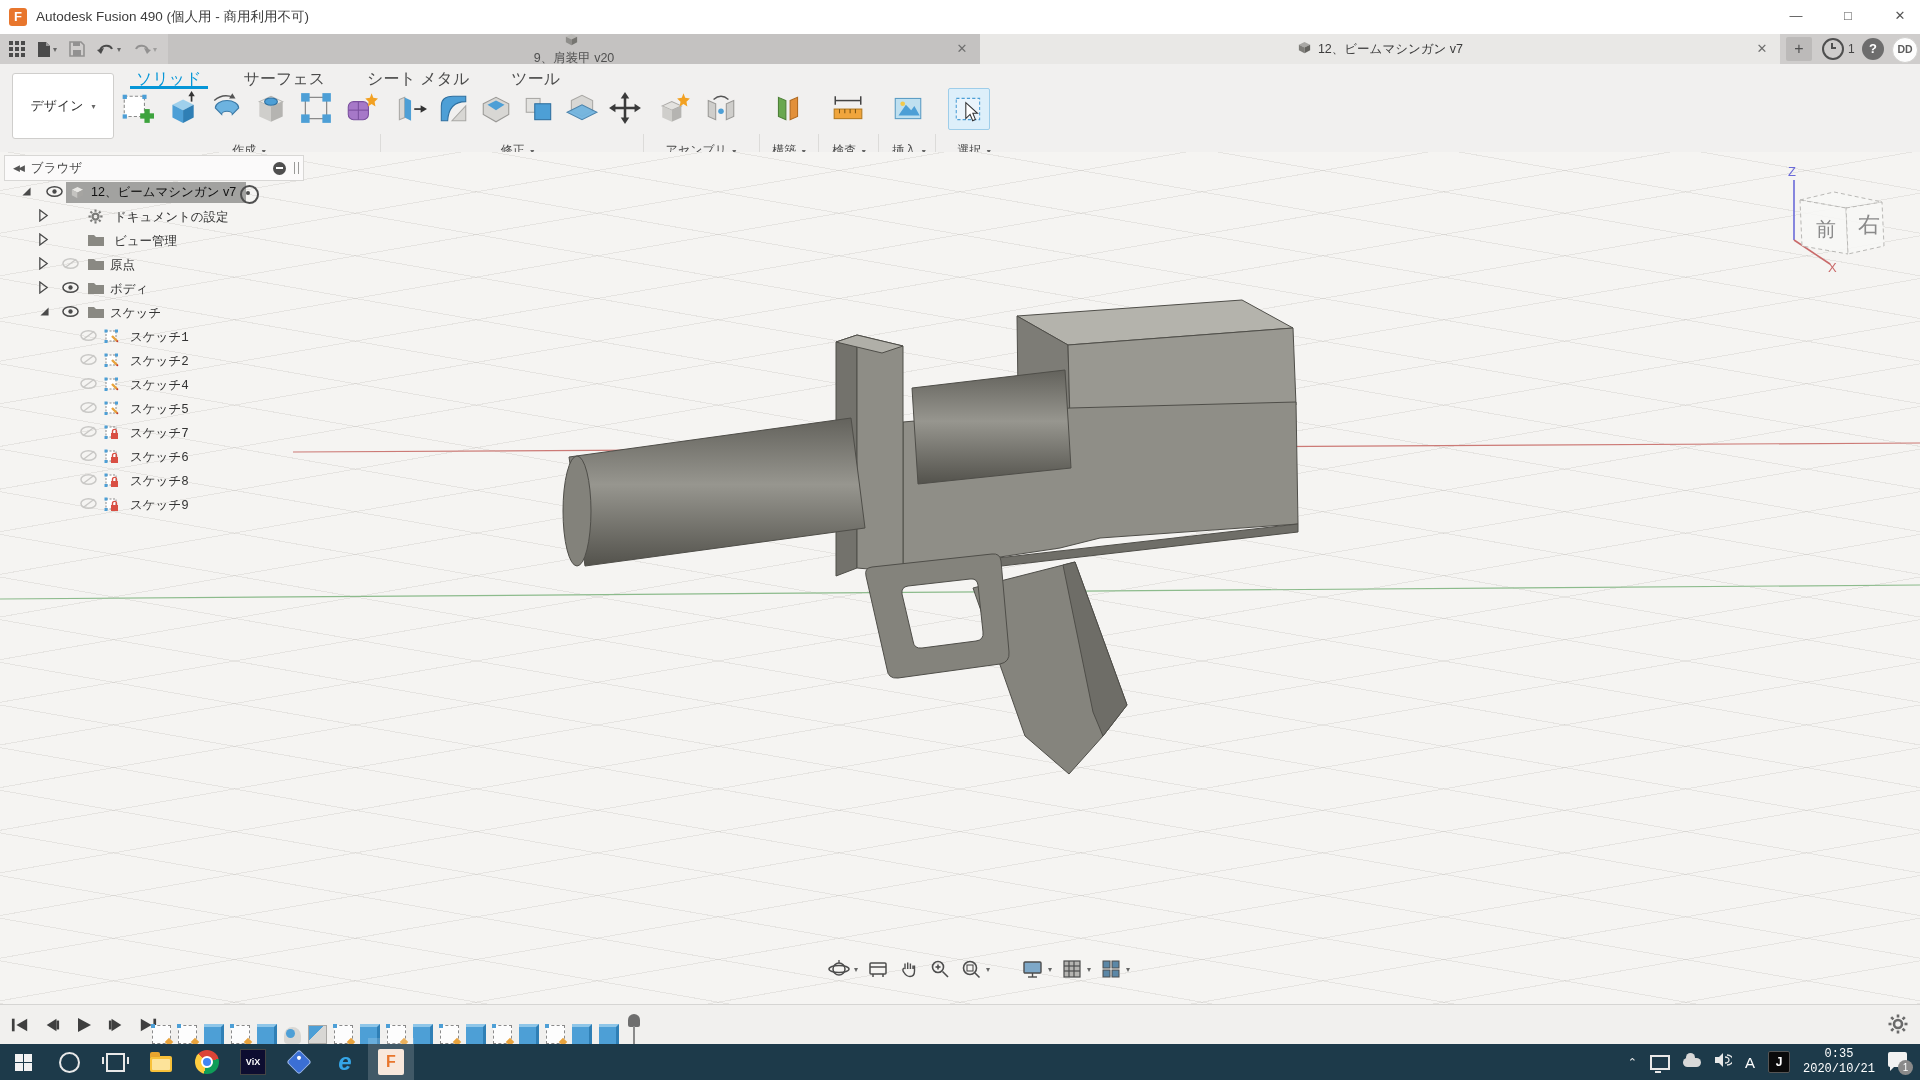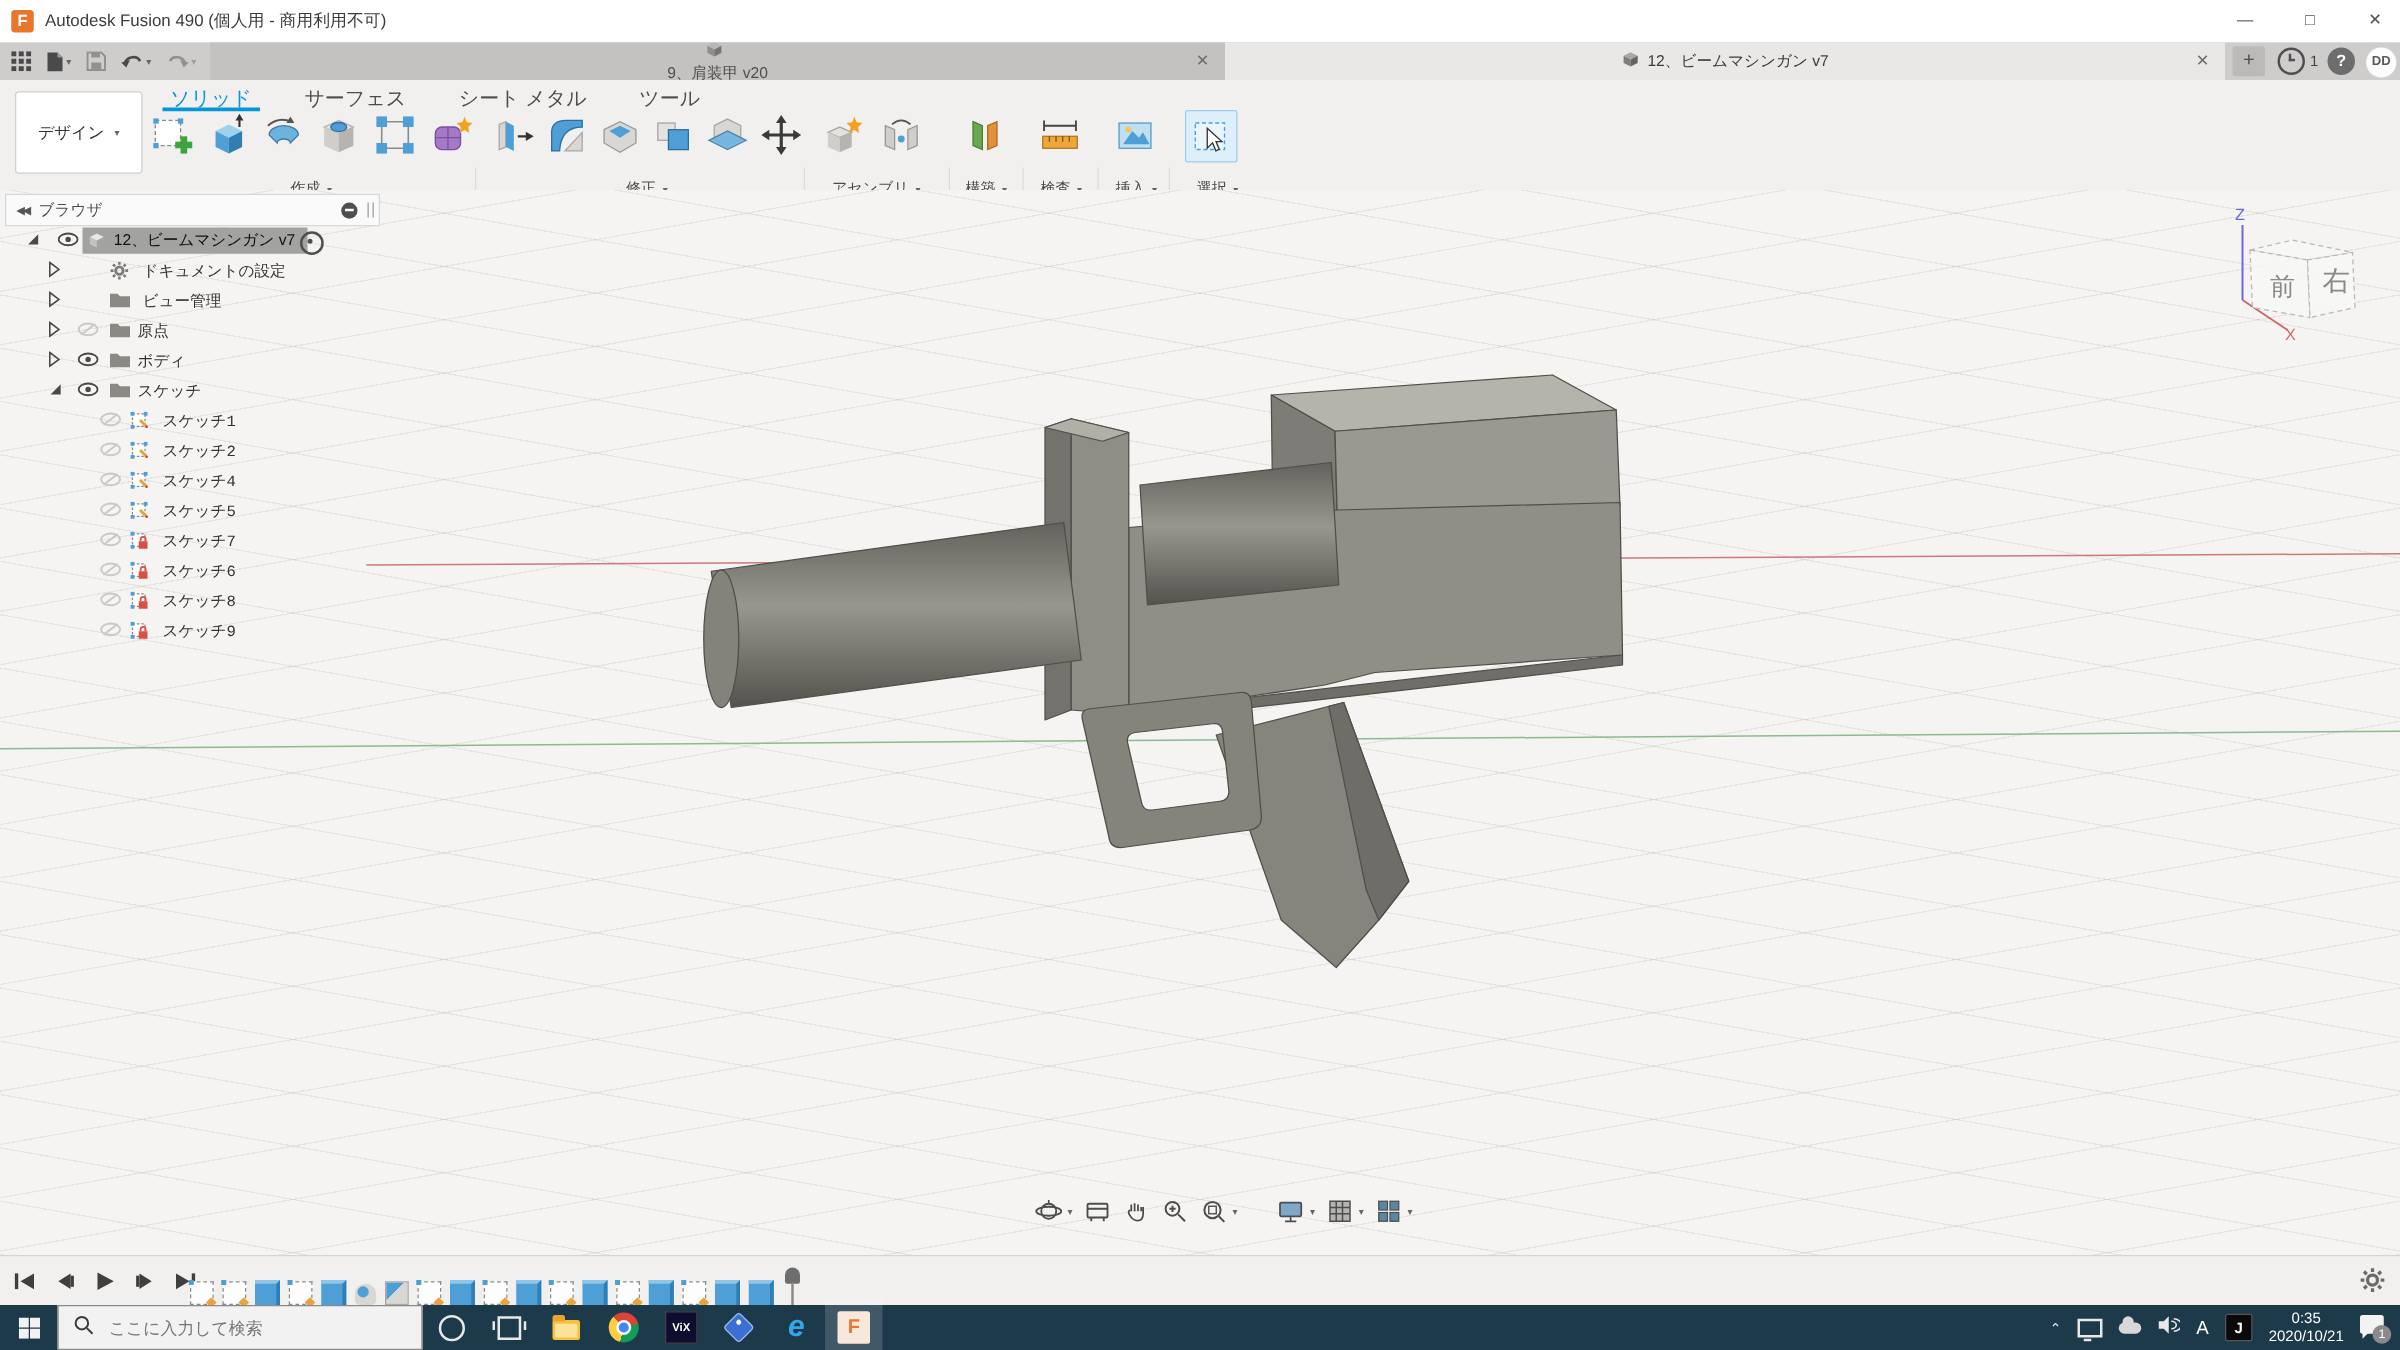"ここに入力して検索" div.tb-search { html: <div> <span> <svg> <circle></circle> <line></line> </svg></span> <input> </div> -> none }
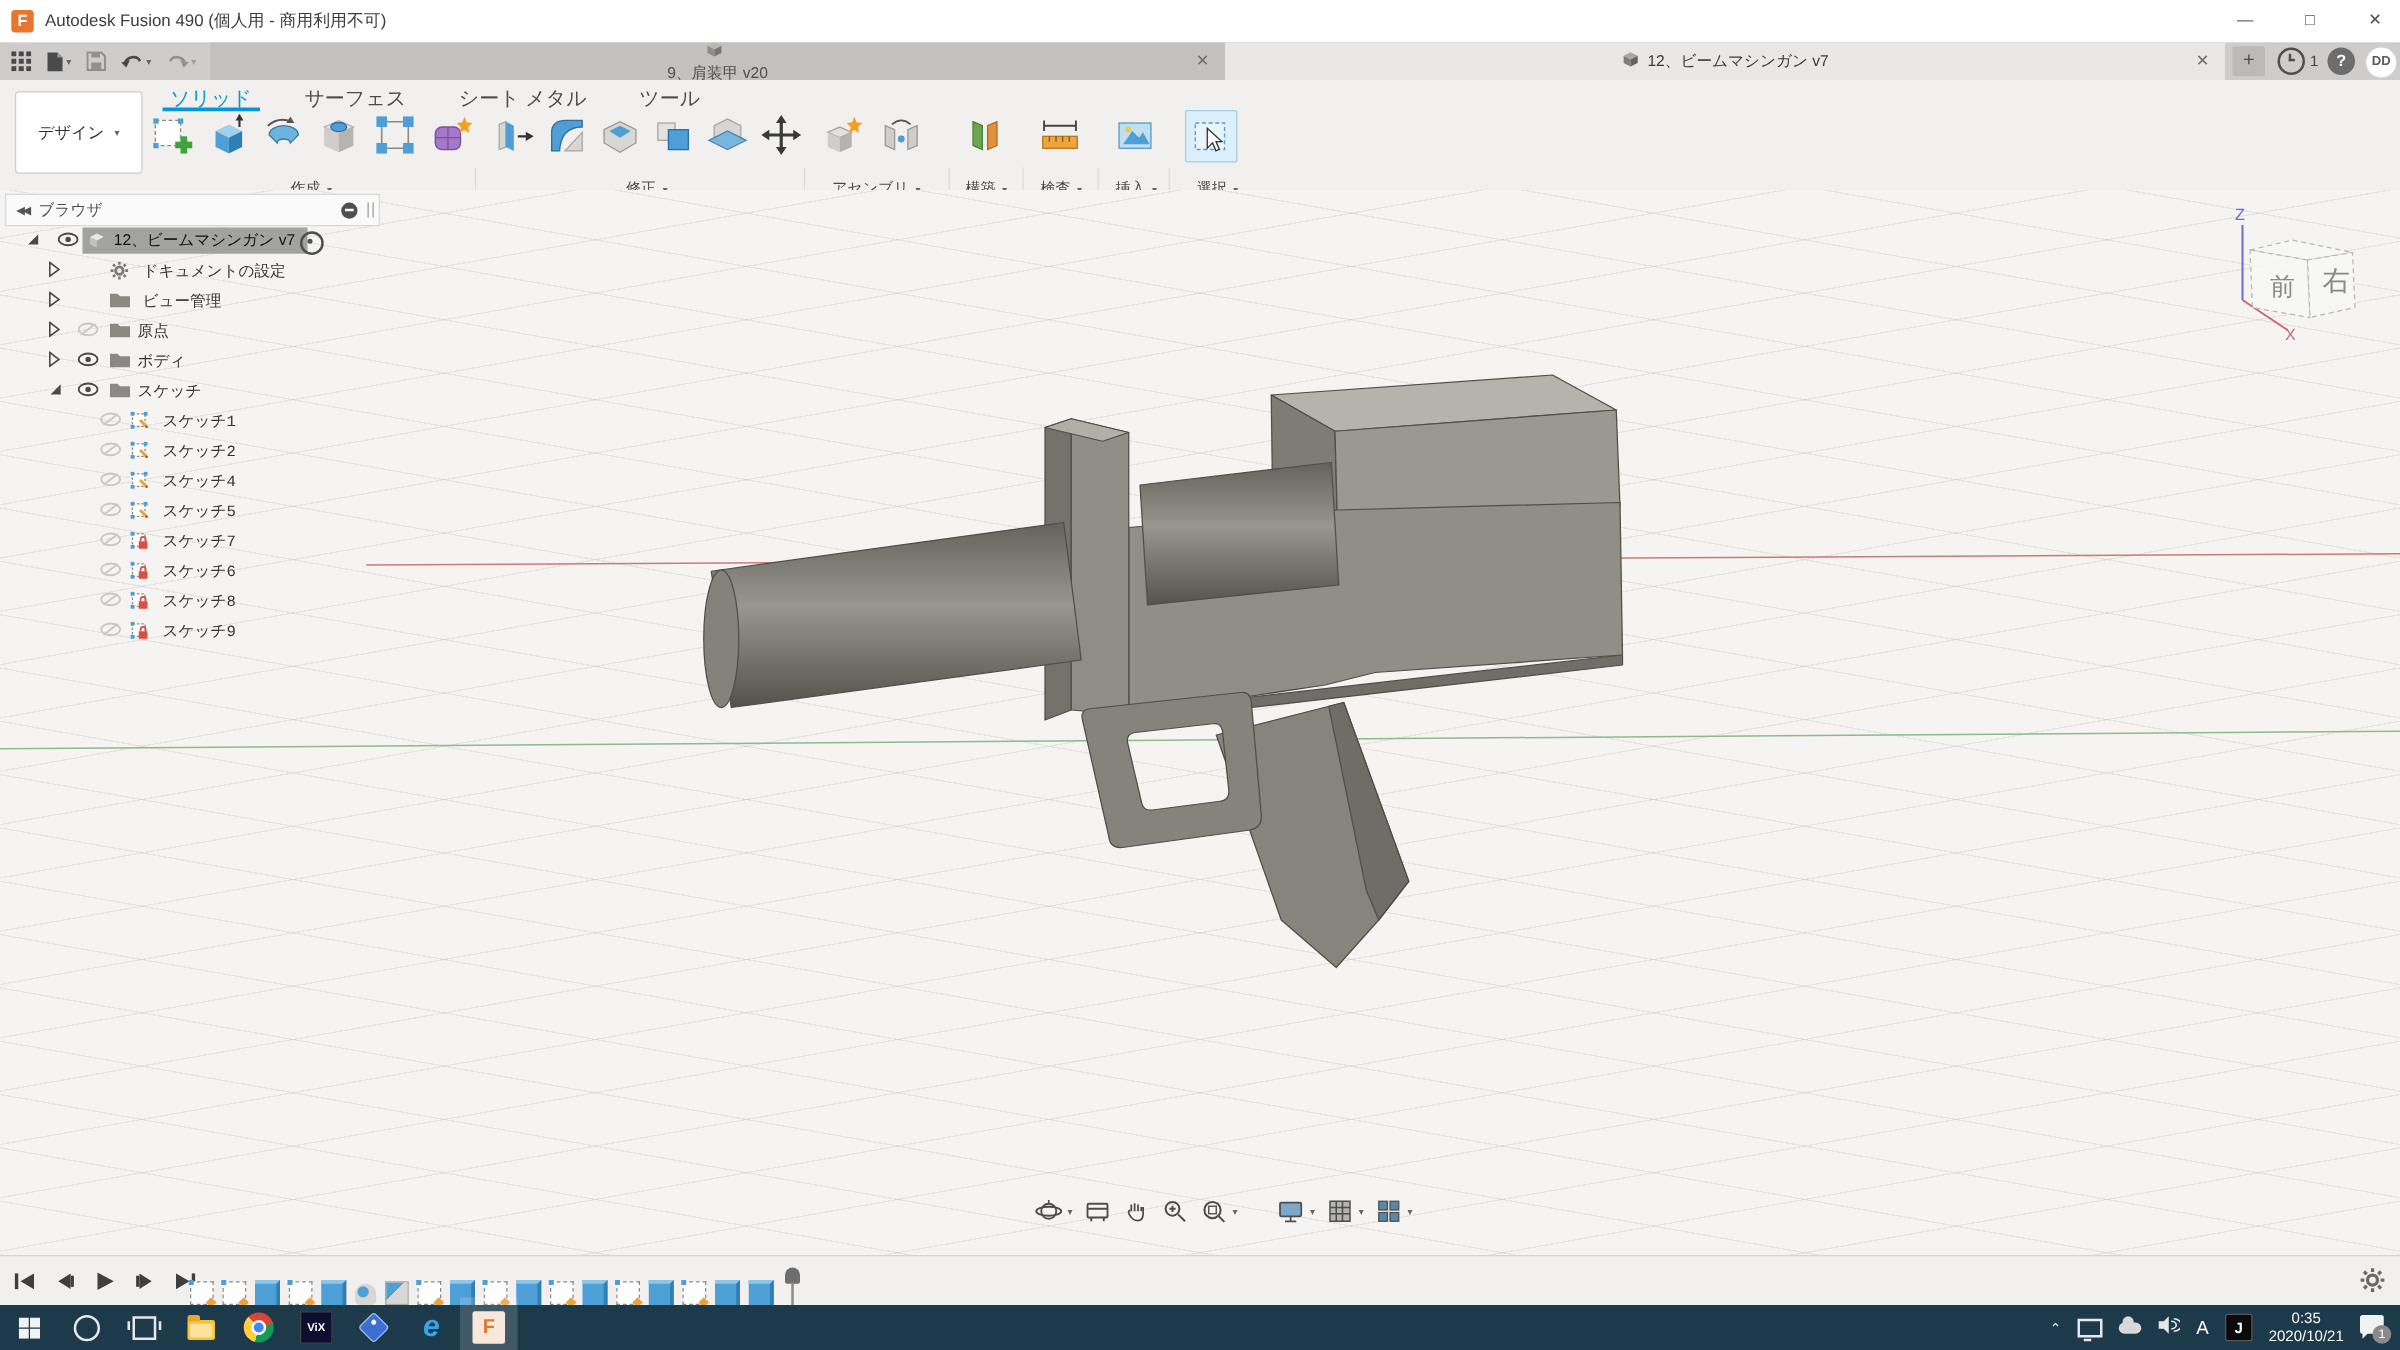"0:35" .tb-clock { font-family: none -> Liberation Mono, monospace }
